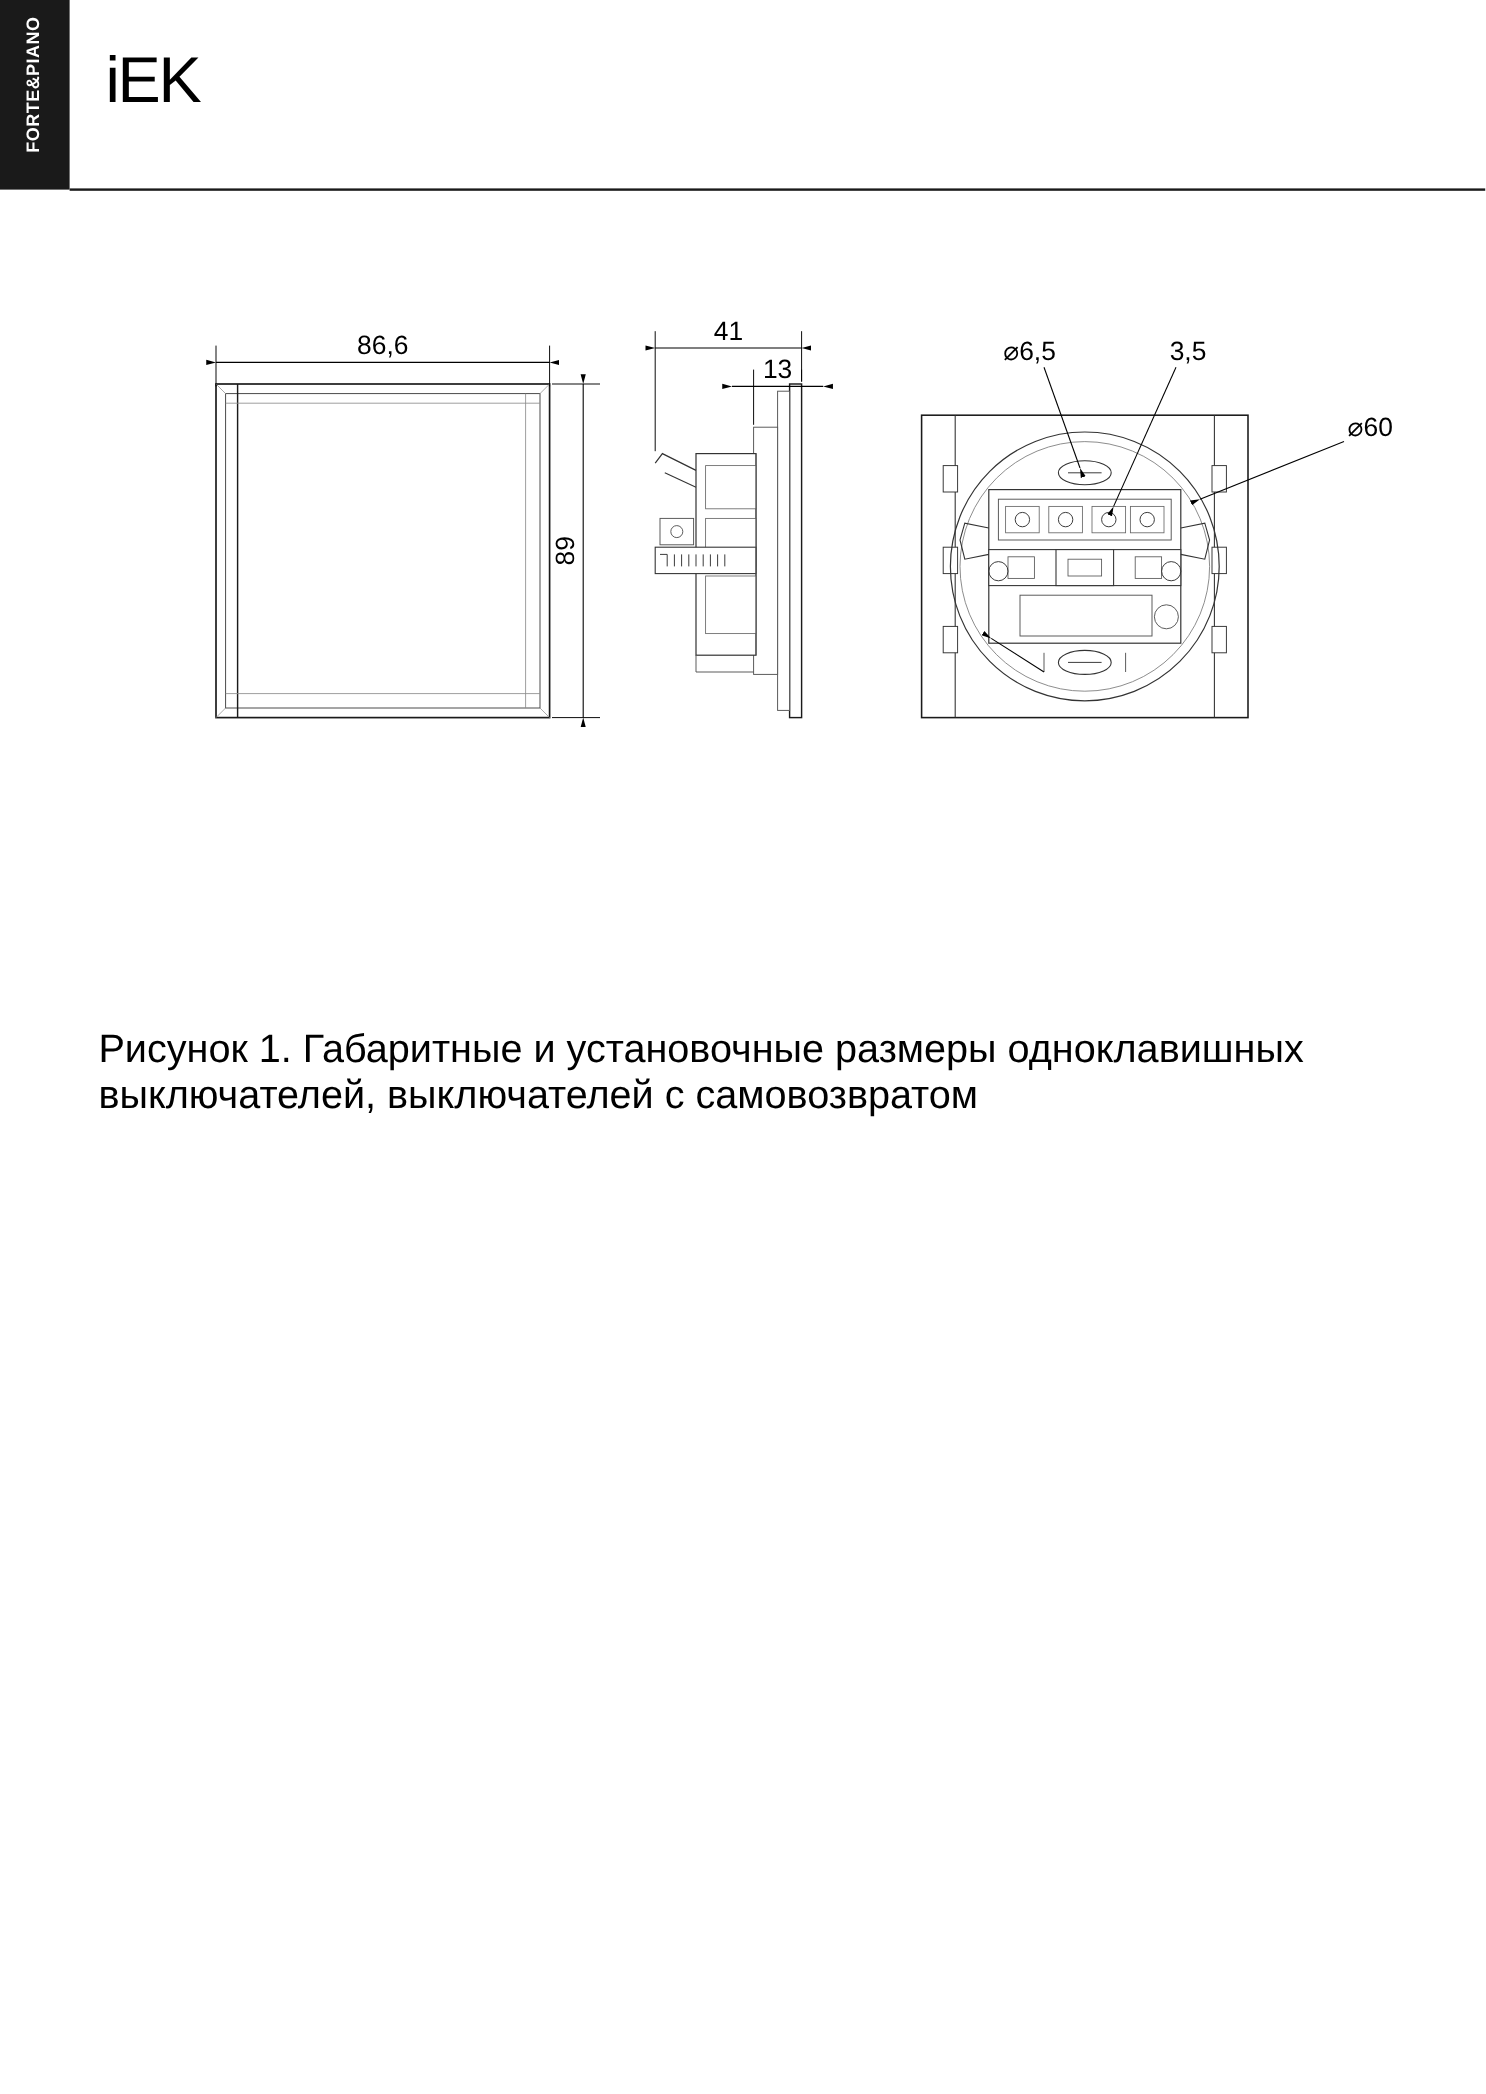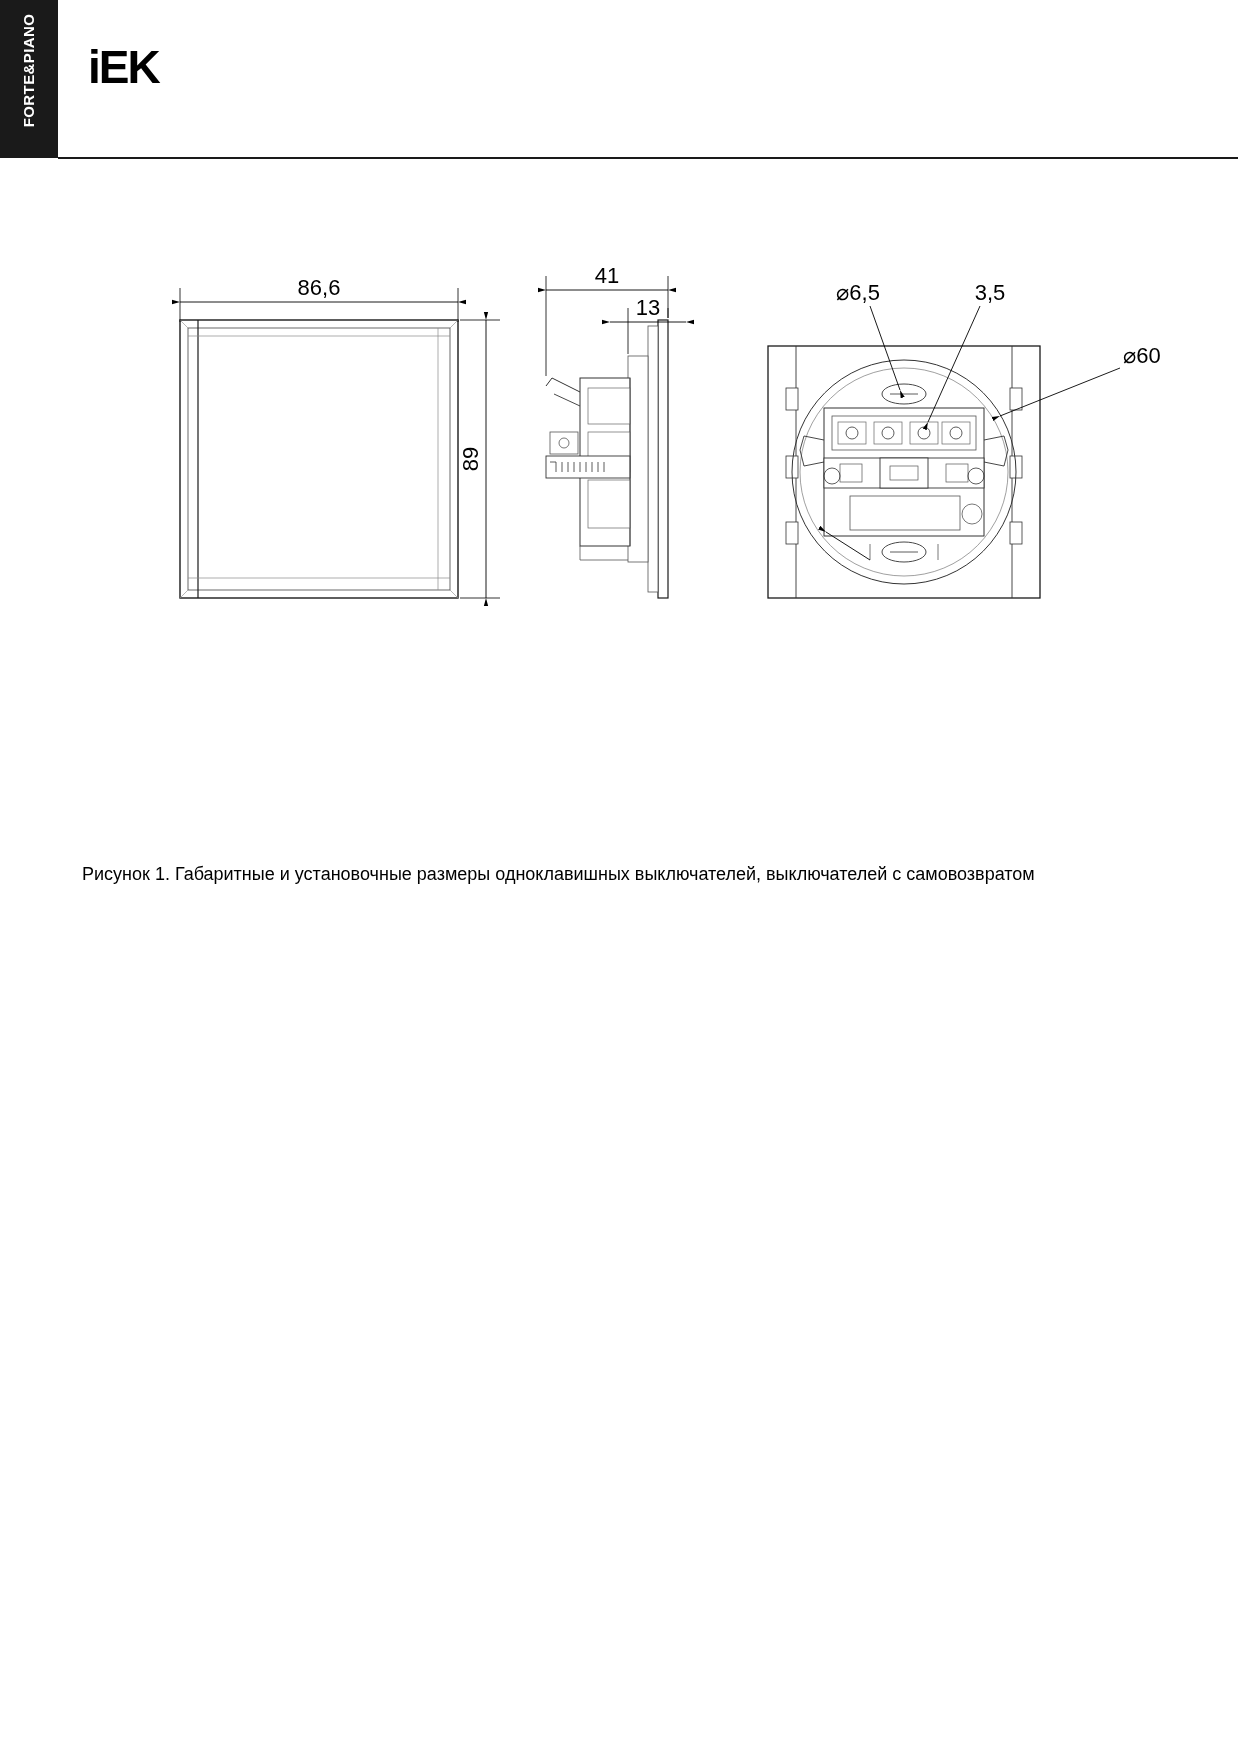"iEK" .iek-logo { font-size: 46px -> 54px; font-weight: bold -> normal }
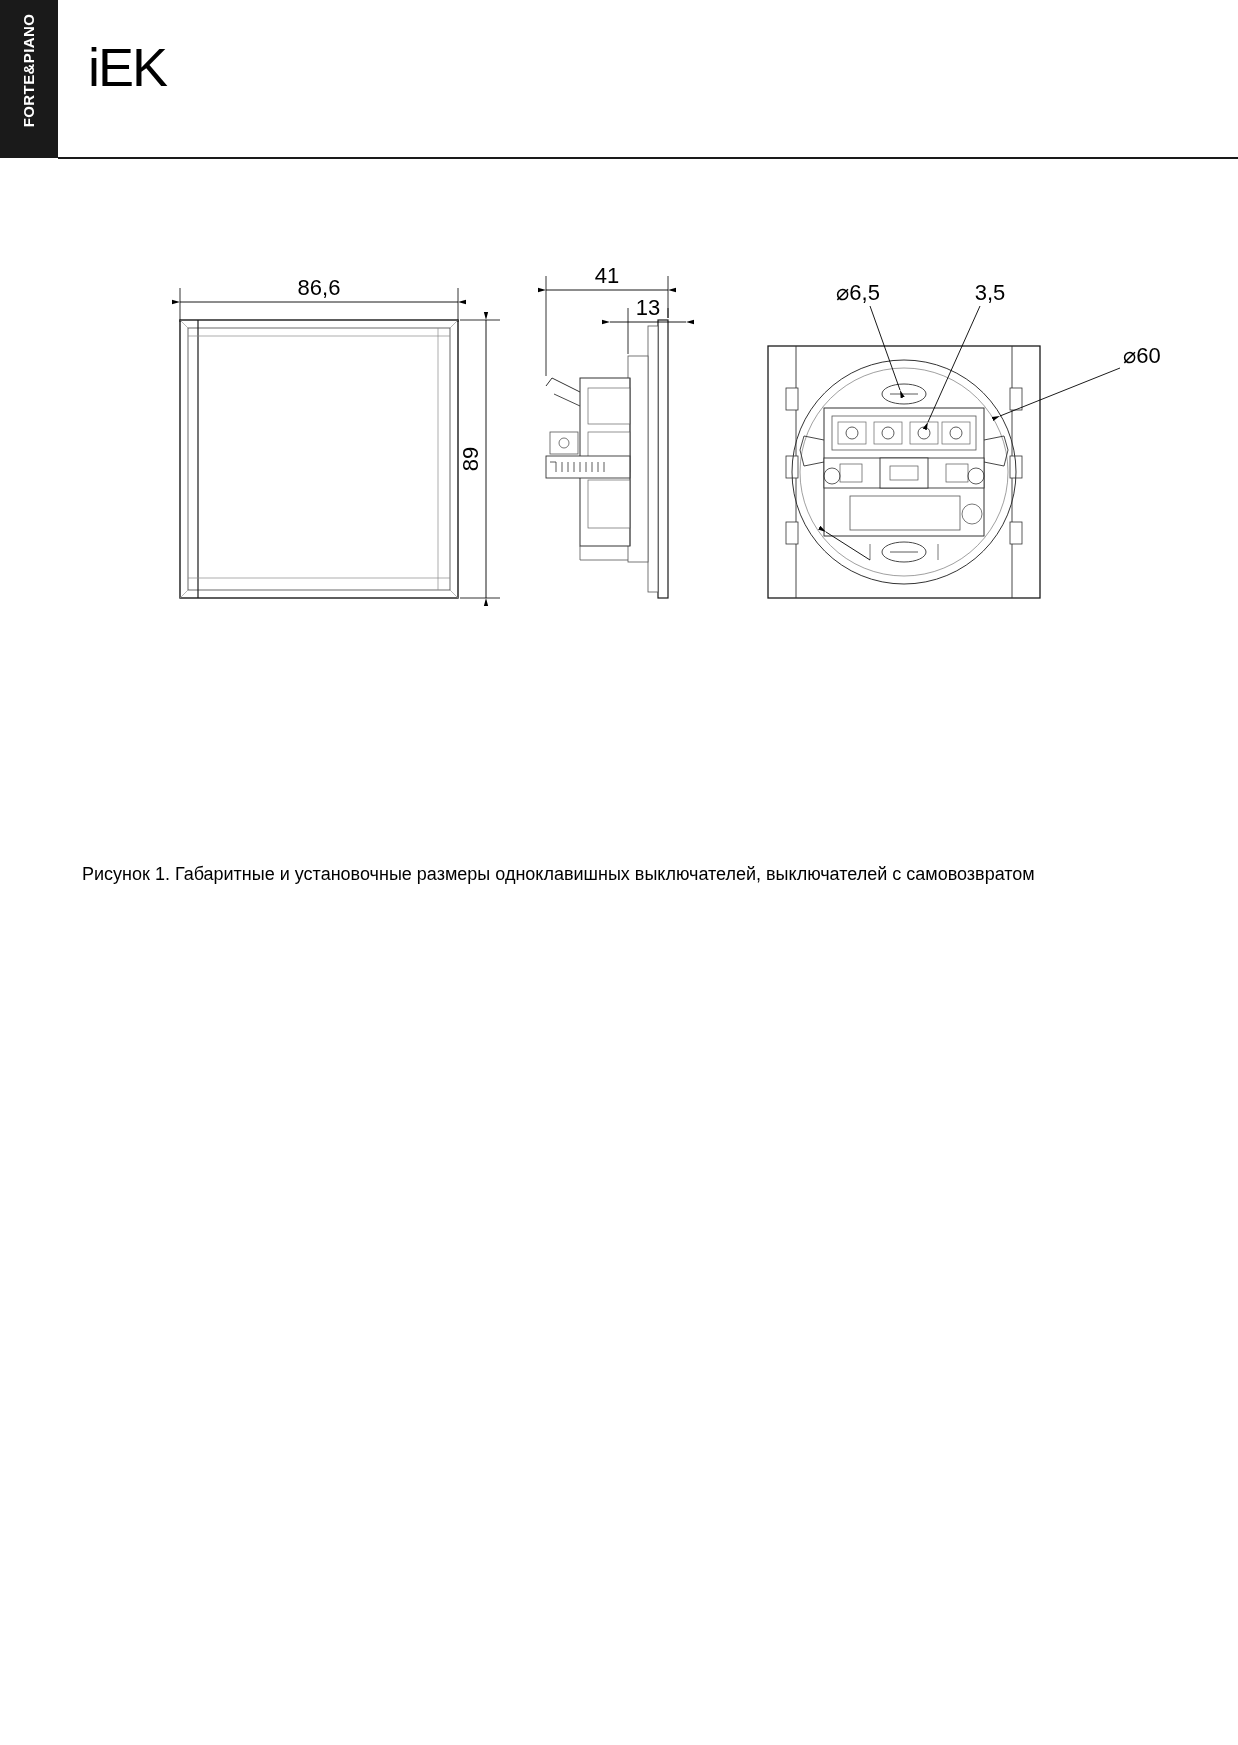"Рисунок 1. Габаритные и установочные" .caption { font-size: 18px -> 33px }
